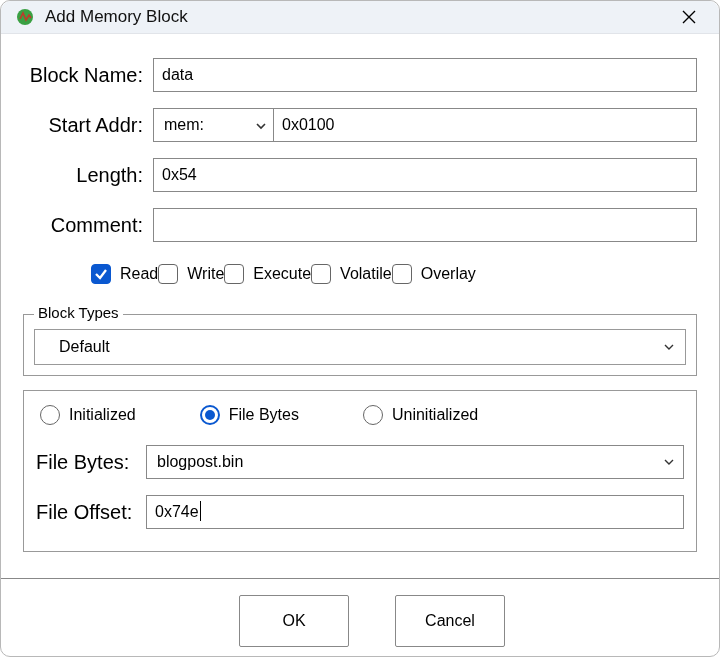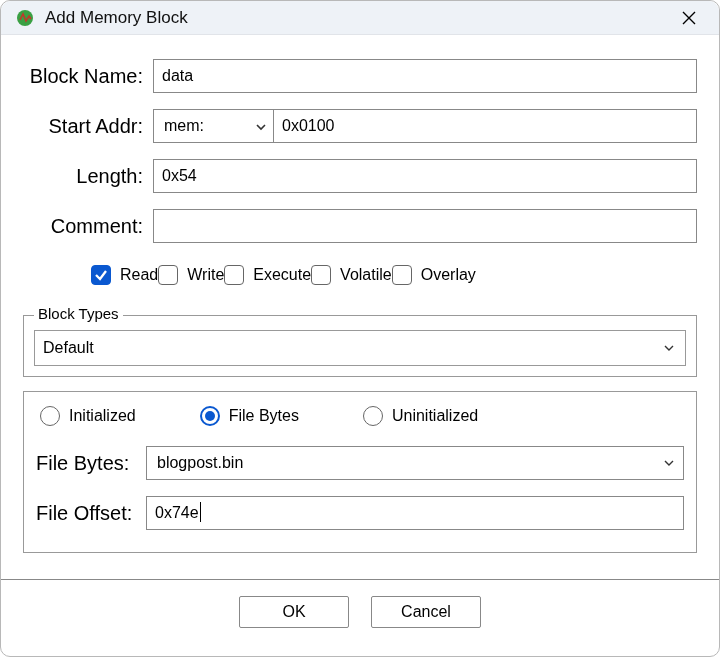"Default" .block-type-select { padding: 0 10px 0 8px -> 0 10px 0 24px }
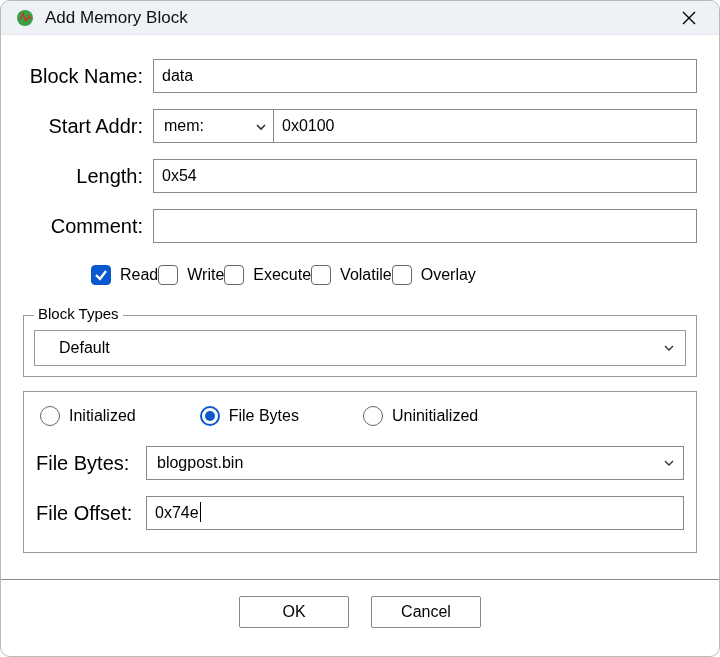"OK" .btn { height: 32px -> 52px; margin-left: none -> 24px }
